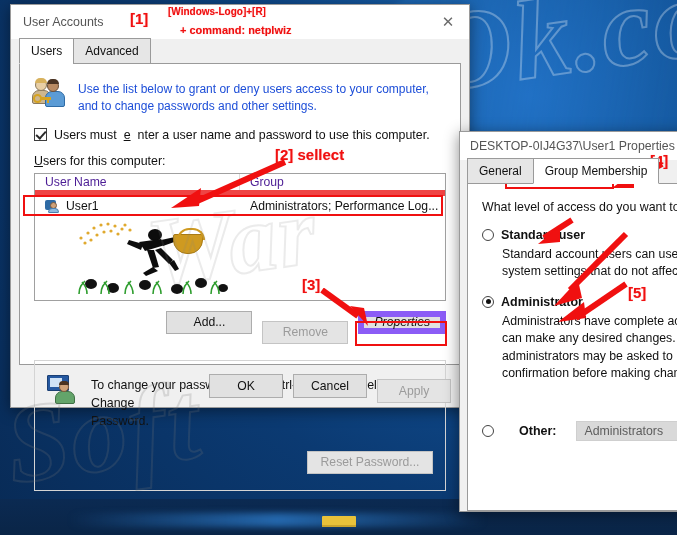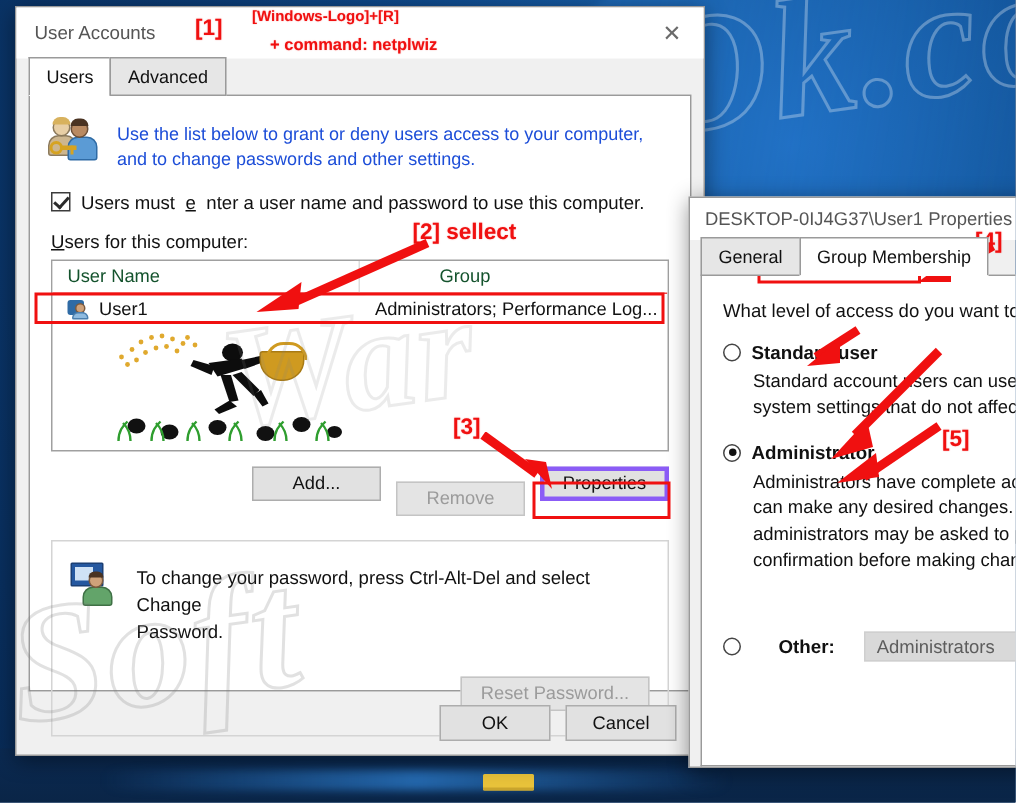"User Accounts" #user-accounts { height: 500px -> 404px }
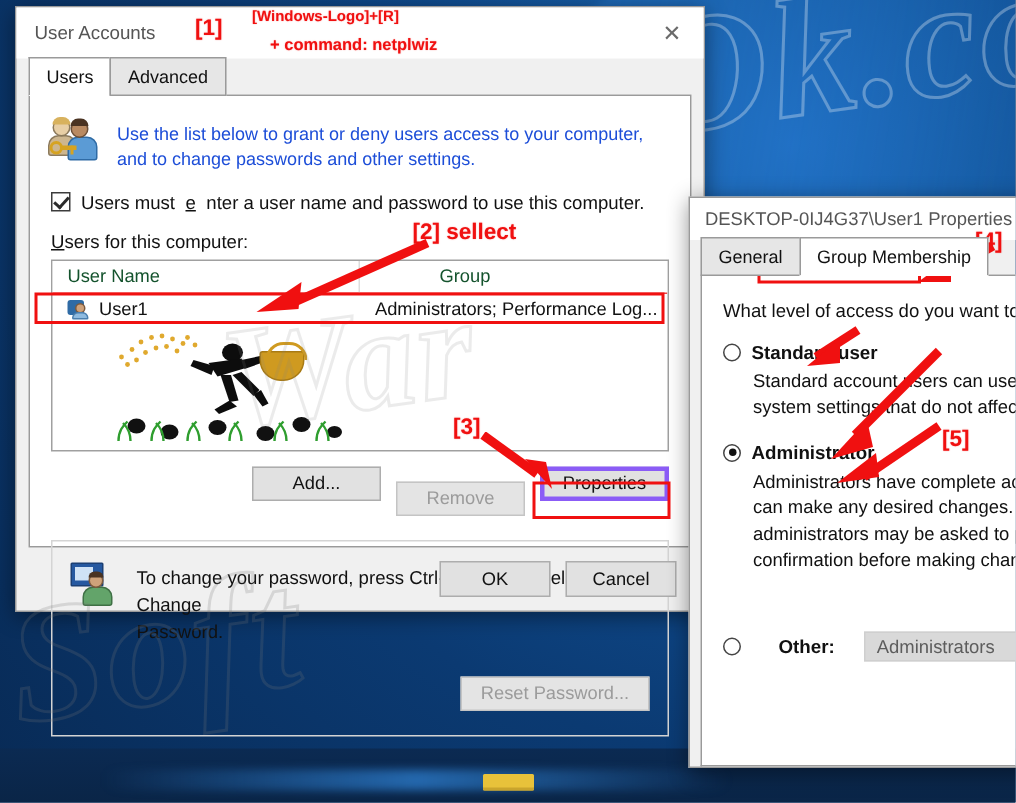"User Name" .list-header { border-bottom: 1px solid #ef4444 -> 6px solid #ef4444; color: #14532d -> #4c1d95; gap: 43px -> none }
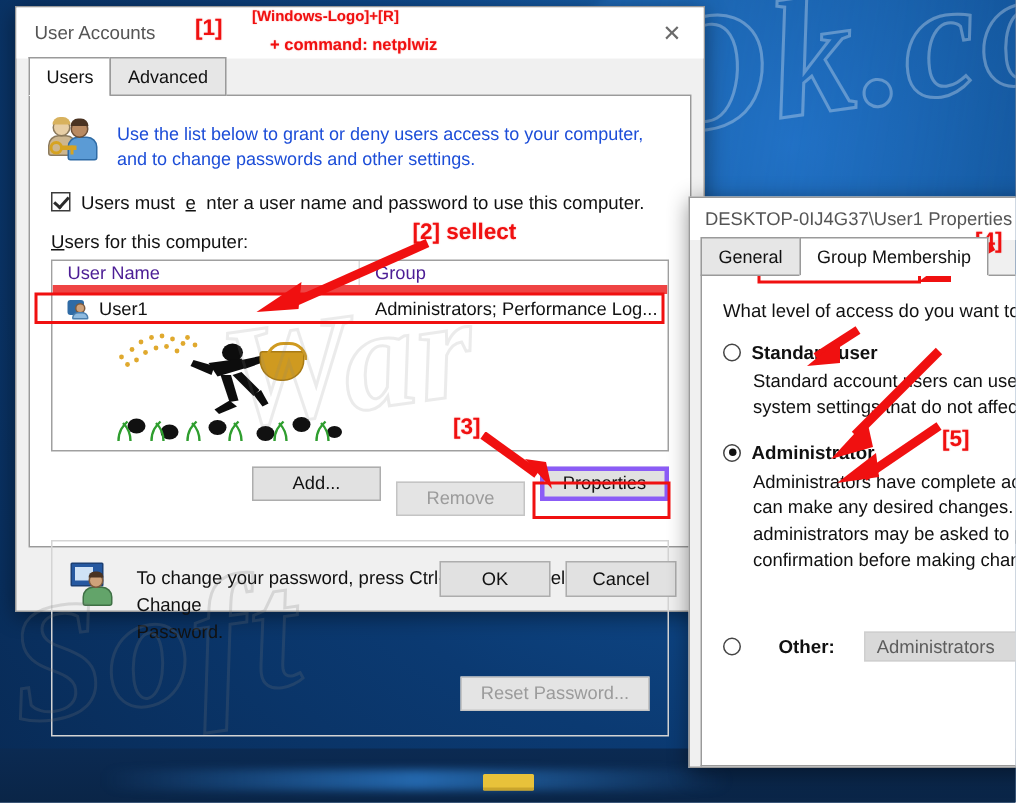"Properties" .btn.hl { border: 3px solid #8b5cf6 -> 6px solid #8b5cf6; font-style: none -> italic }
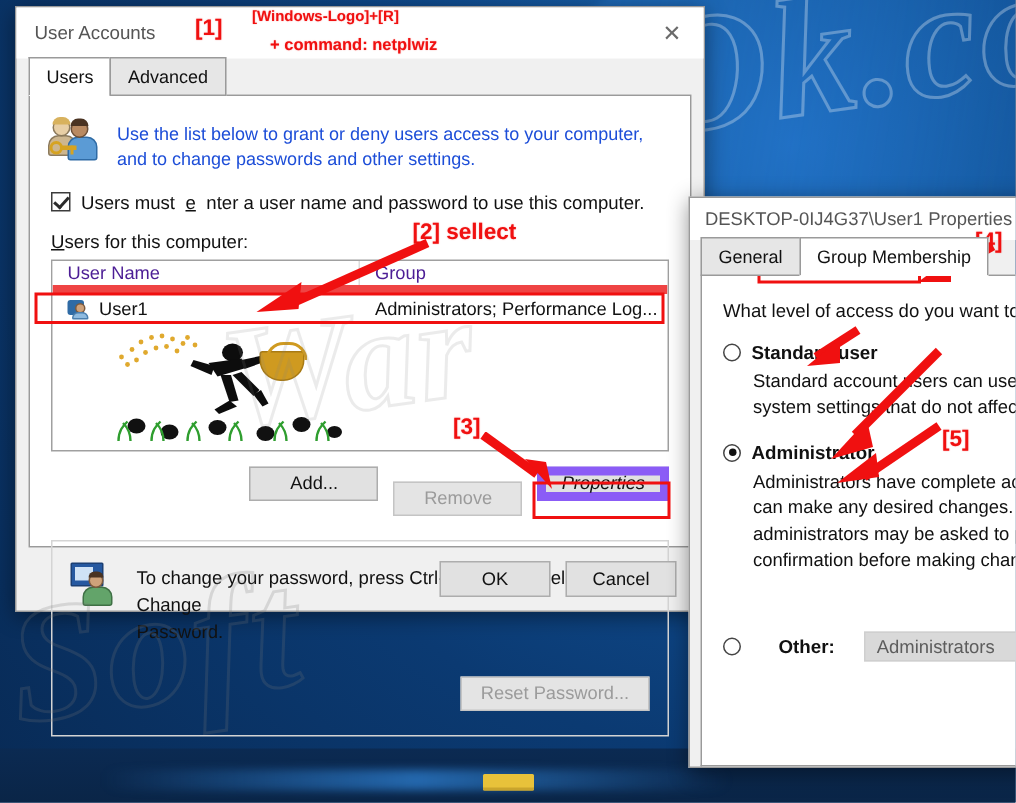"Apply" div.btn { html: none -> <div> <span>Apply</span> </div> }
